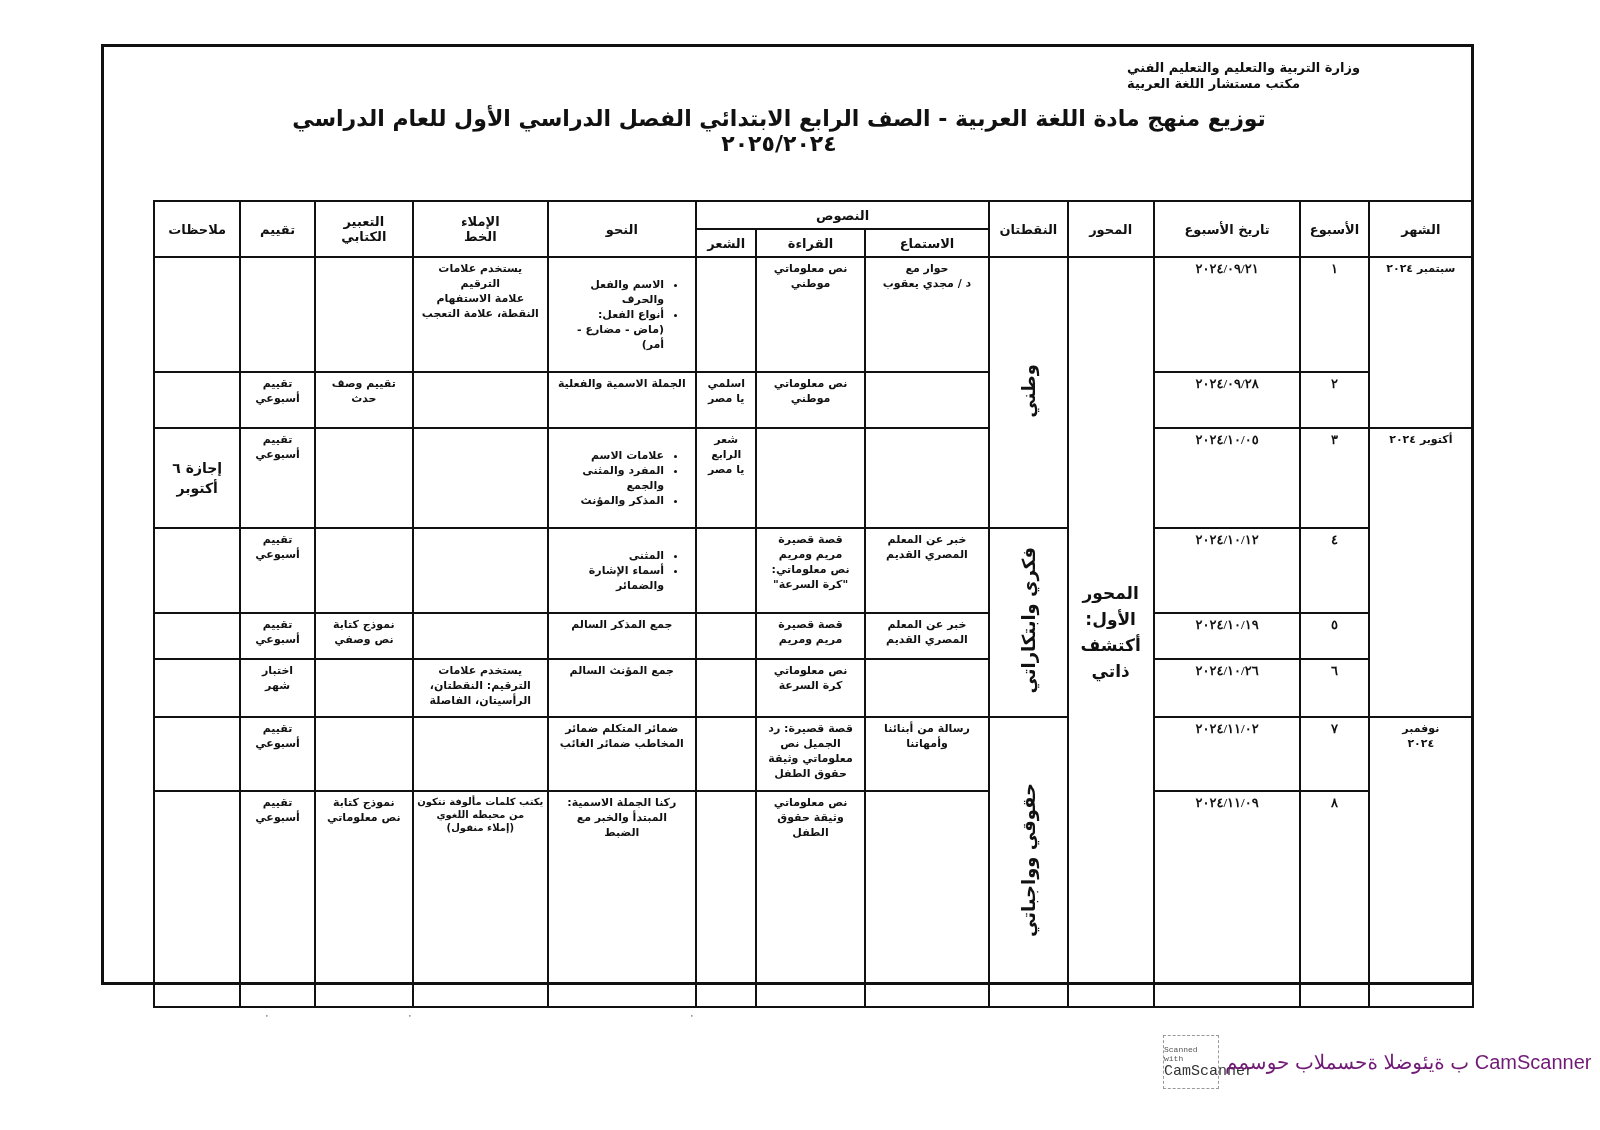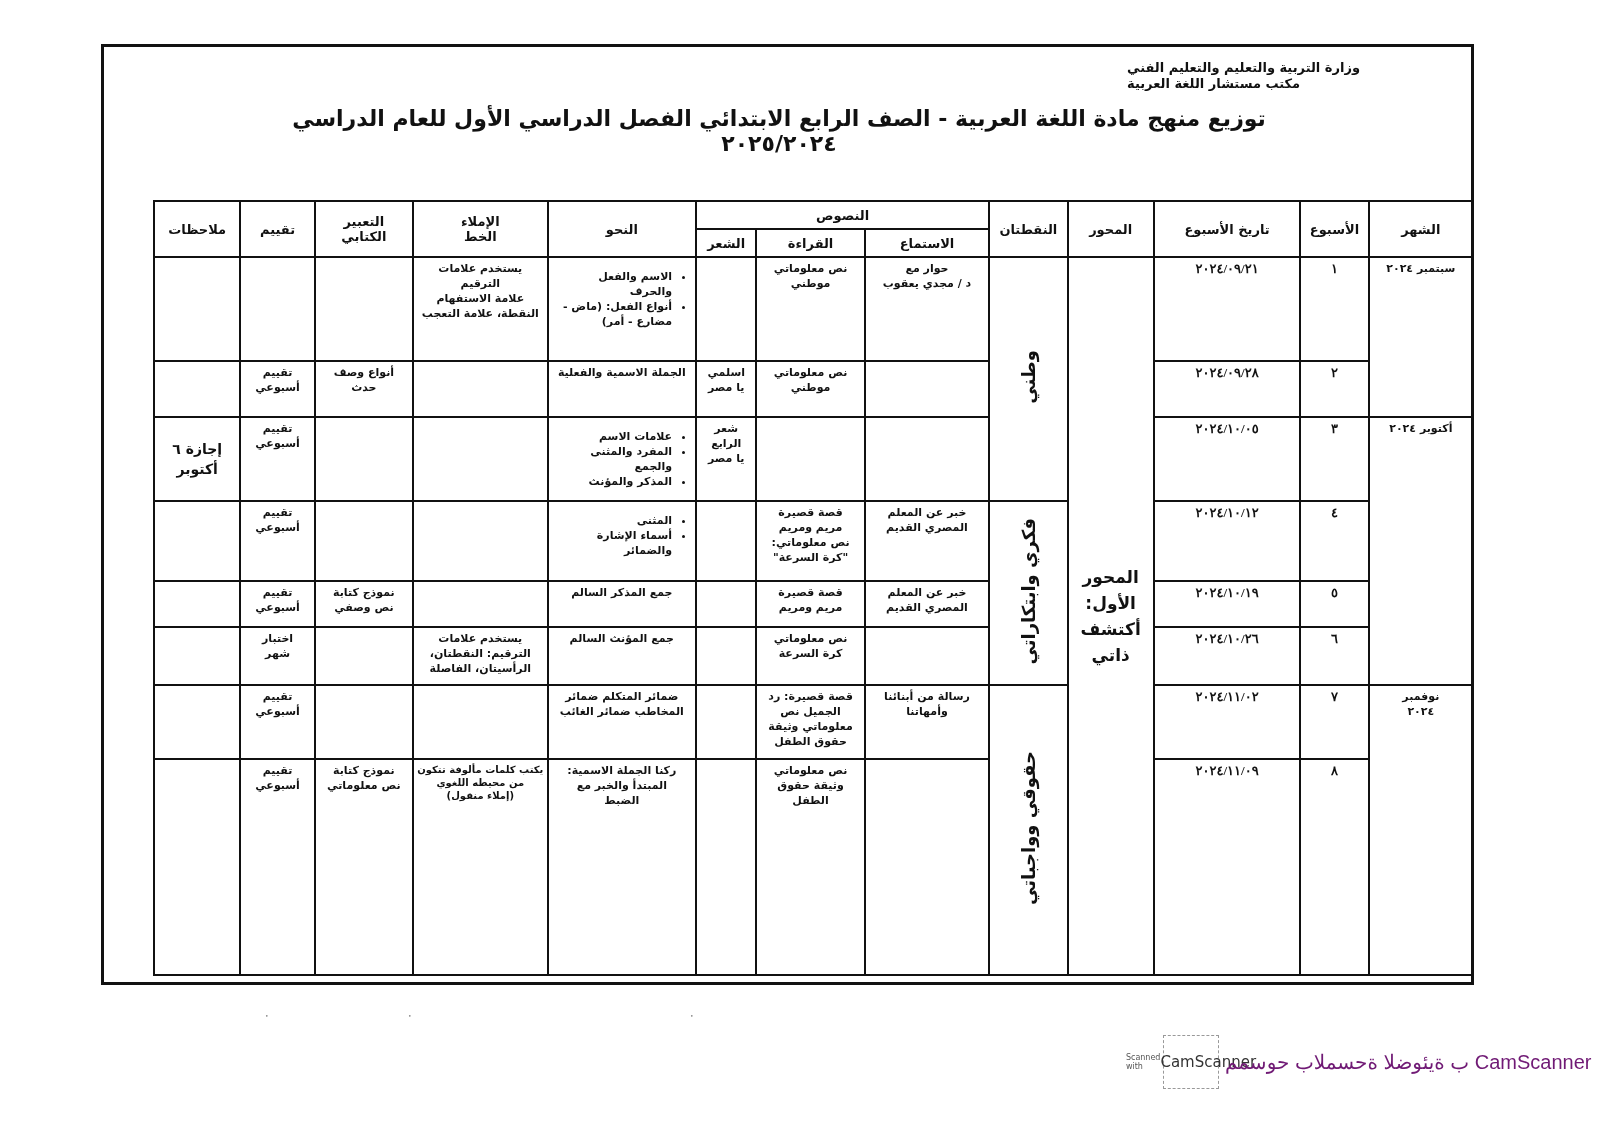"الاسم والفعل والحرف" ul.b { margin: 8px -> 16px }
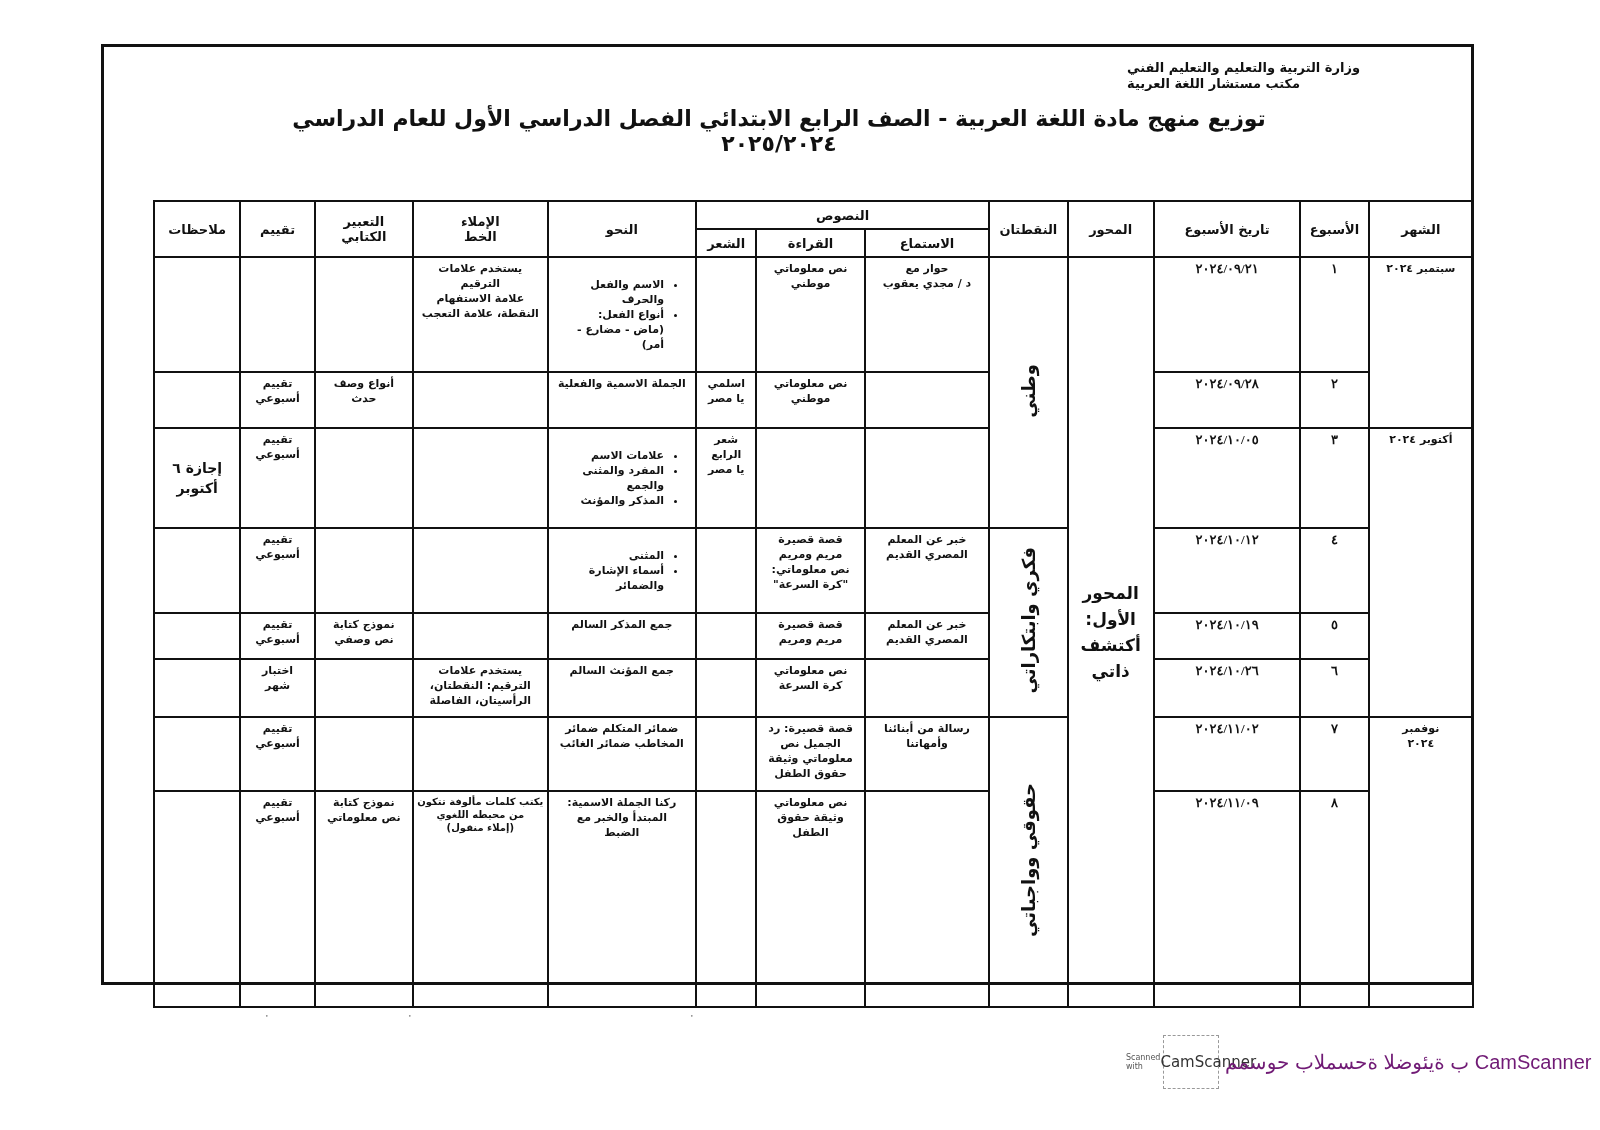"أنواع وصف" td { text: أنواع -> تقييم }
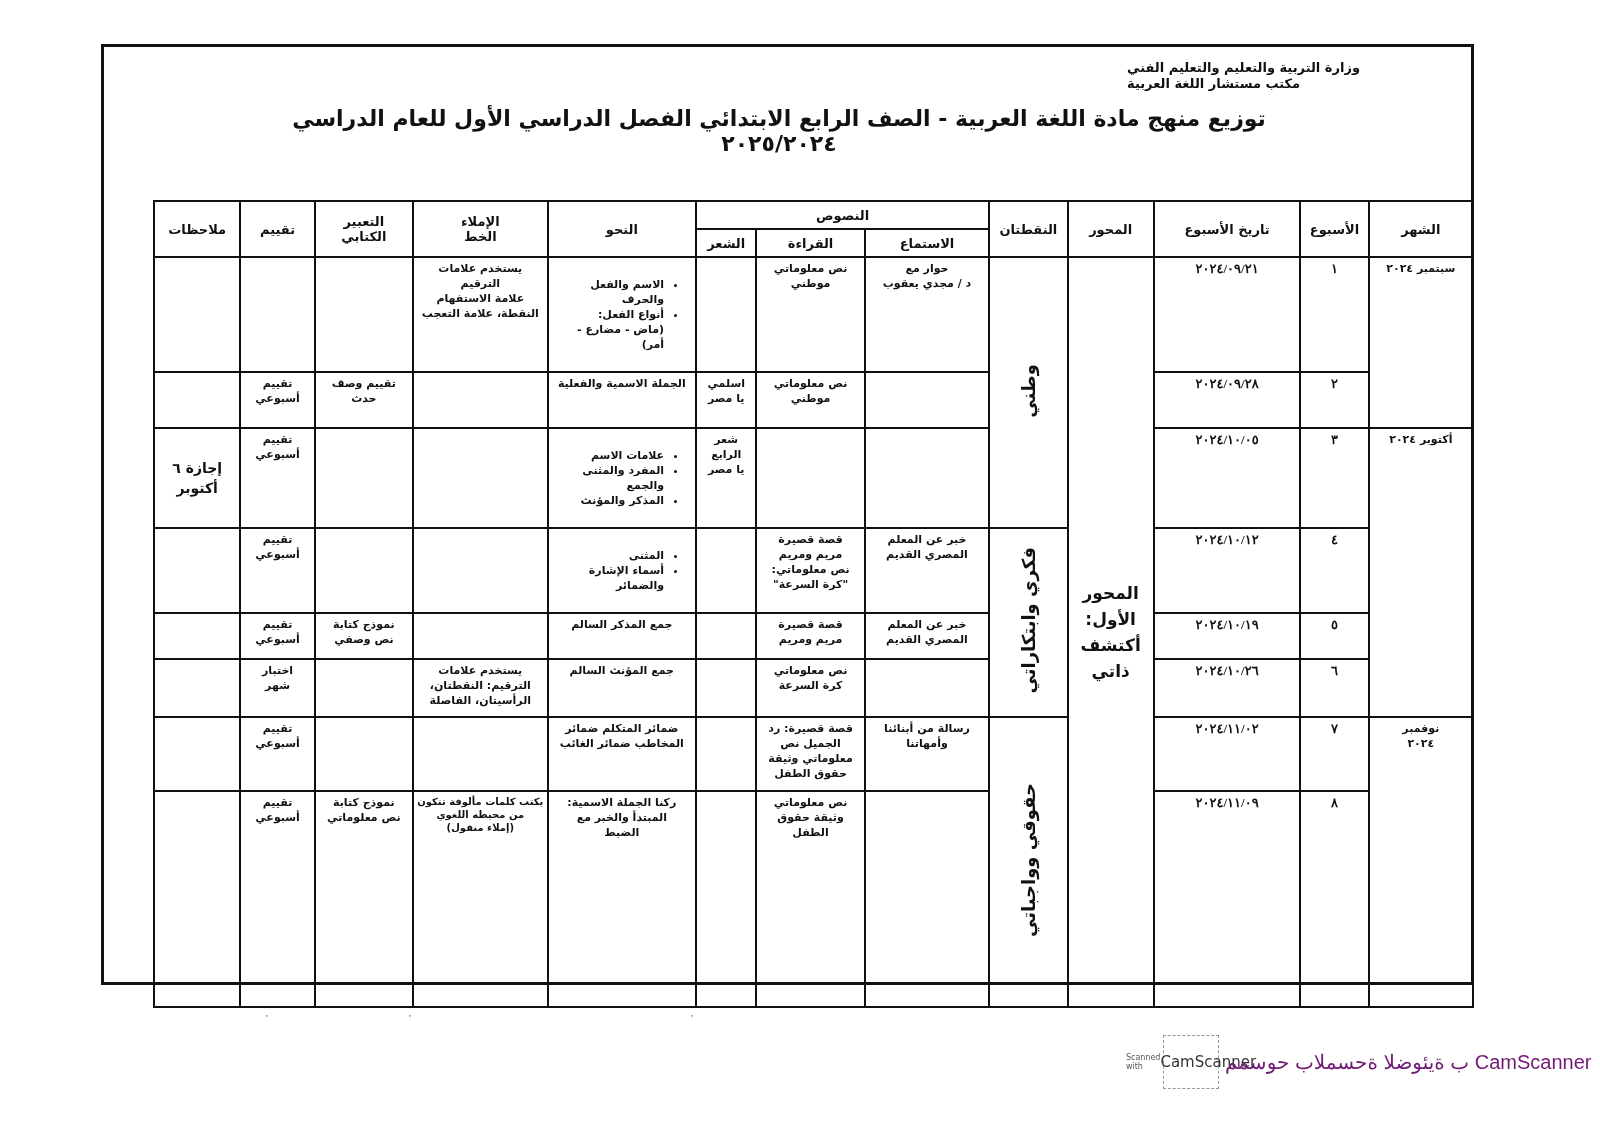"Scanned with" .cs-badge { align-items: center -> flex-start; flex-direction: none -> column; font-family: none -> Liberation Mono, monospace }
